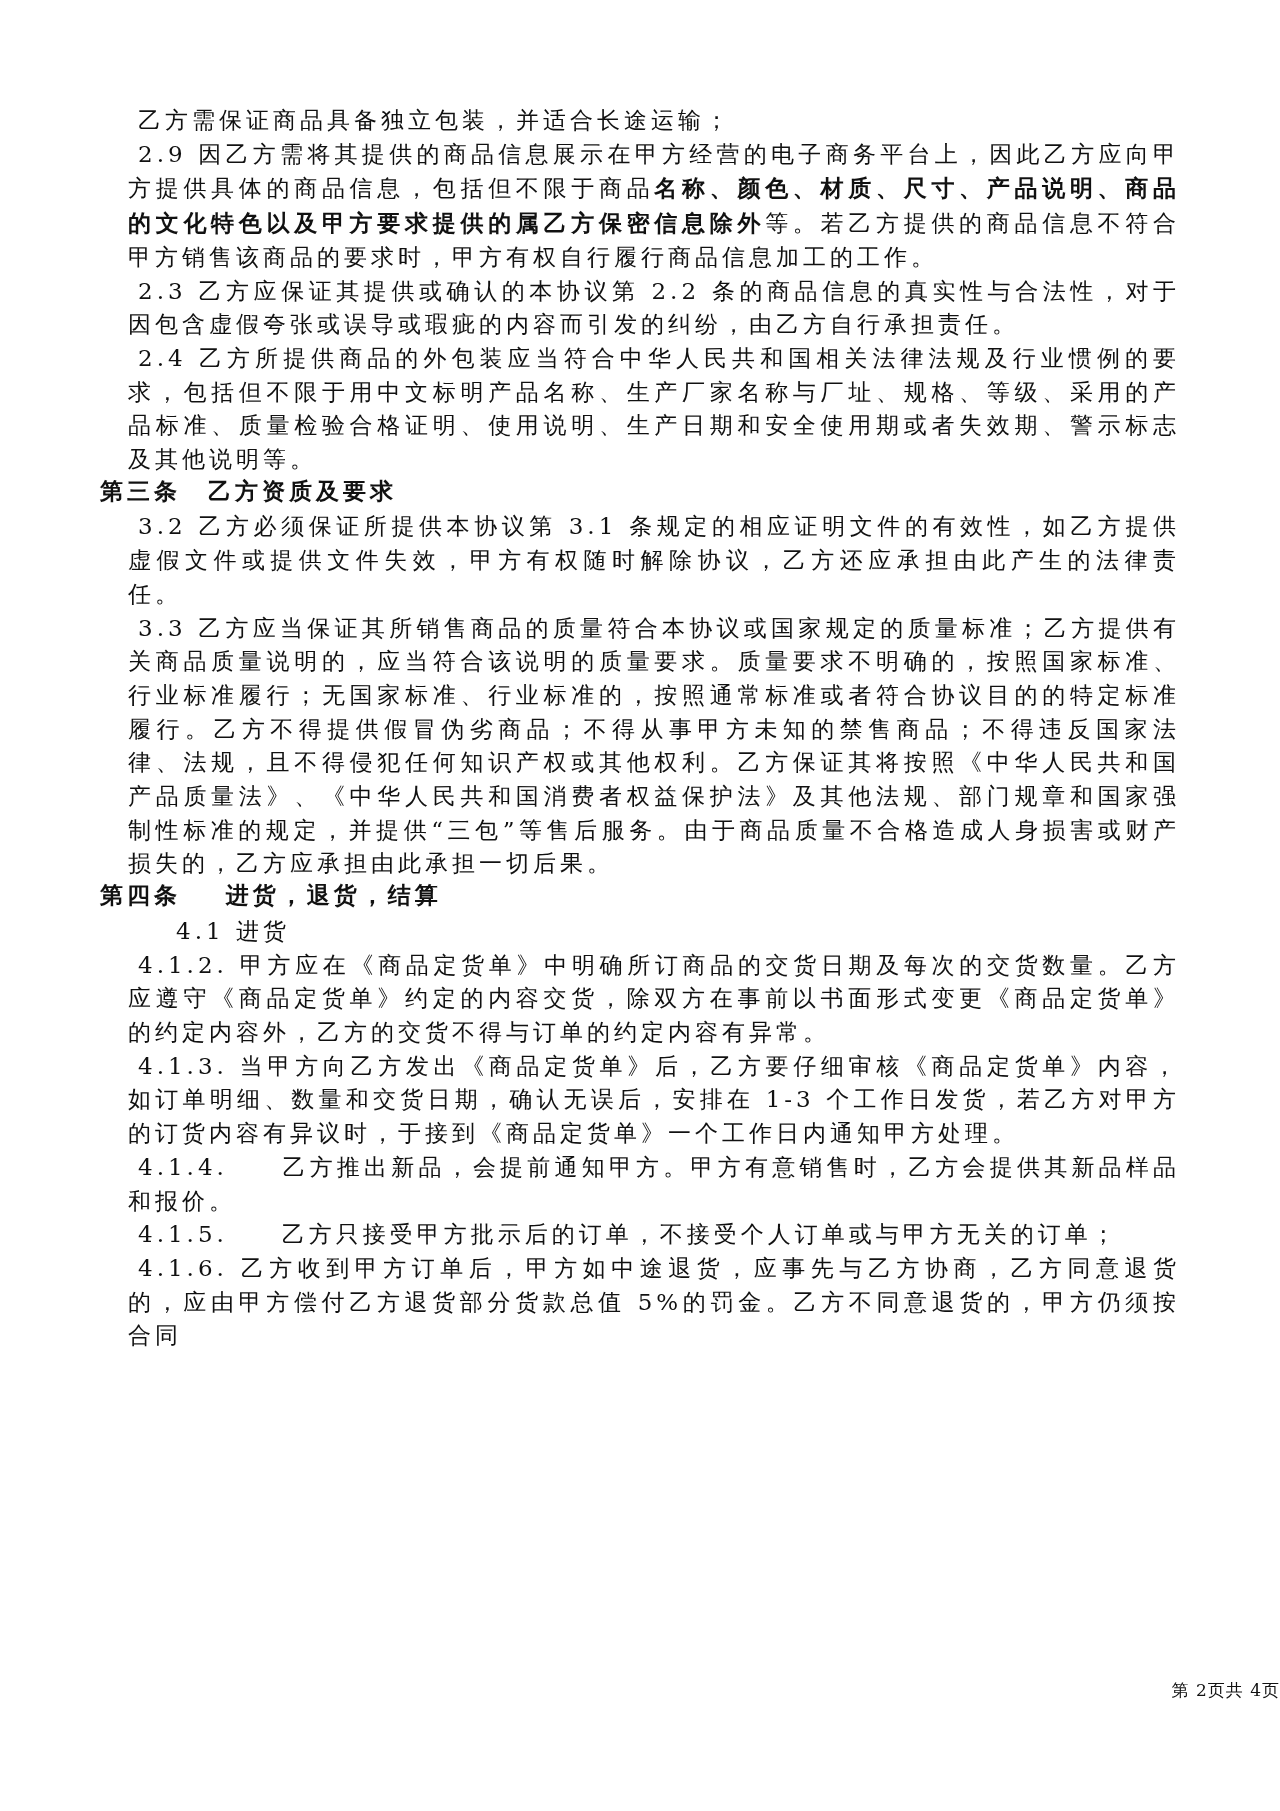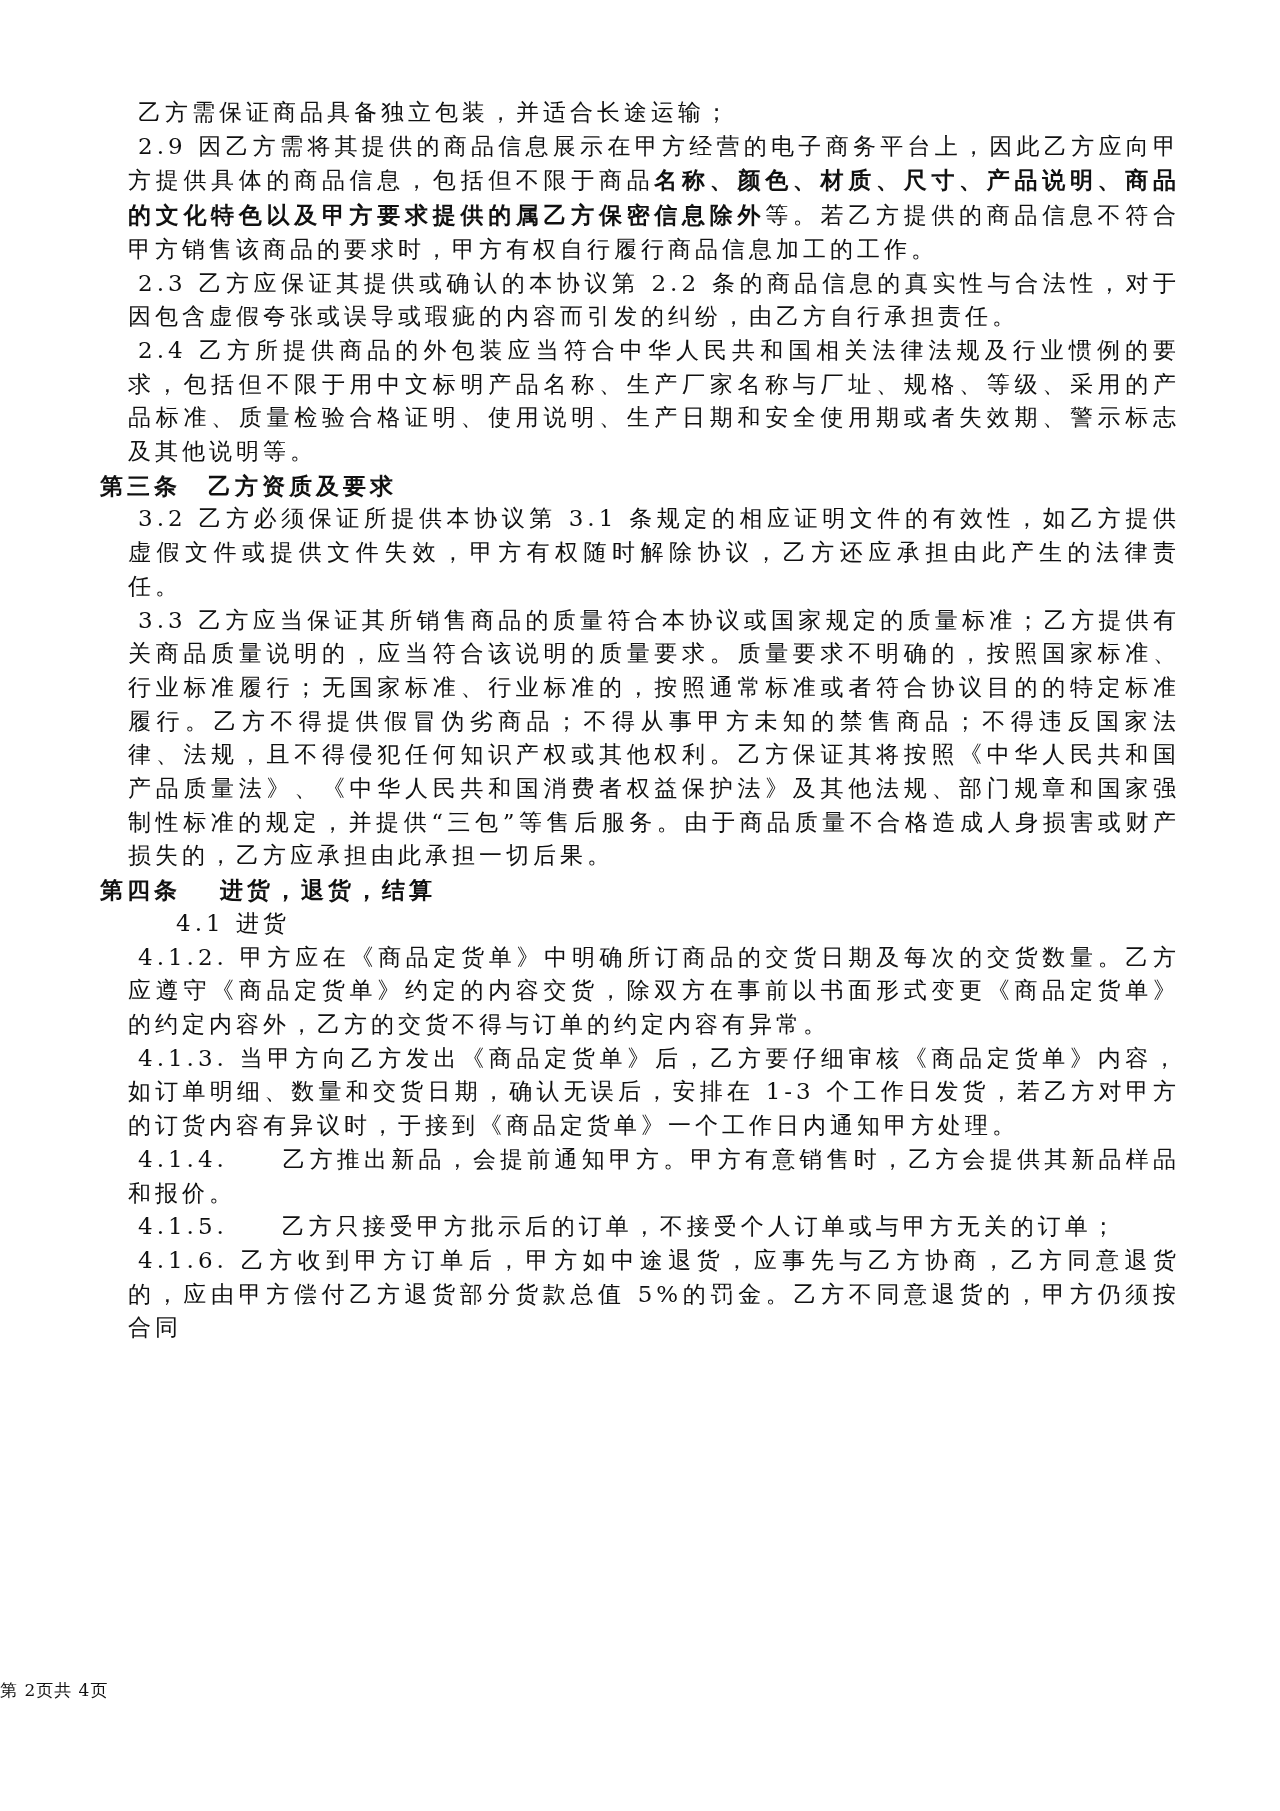"乙方需保证商品具备独立包装，并适合长途运输；" .doc-body { top: 96px -> 104px }
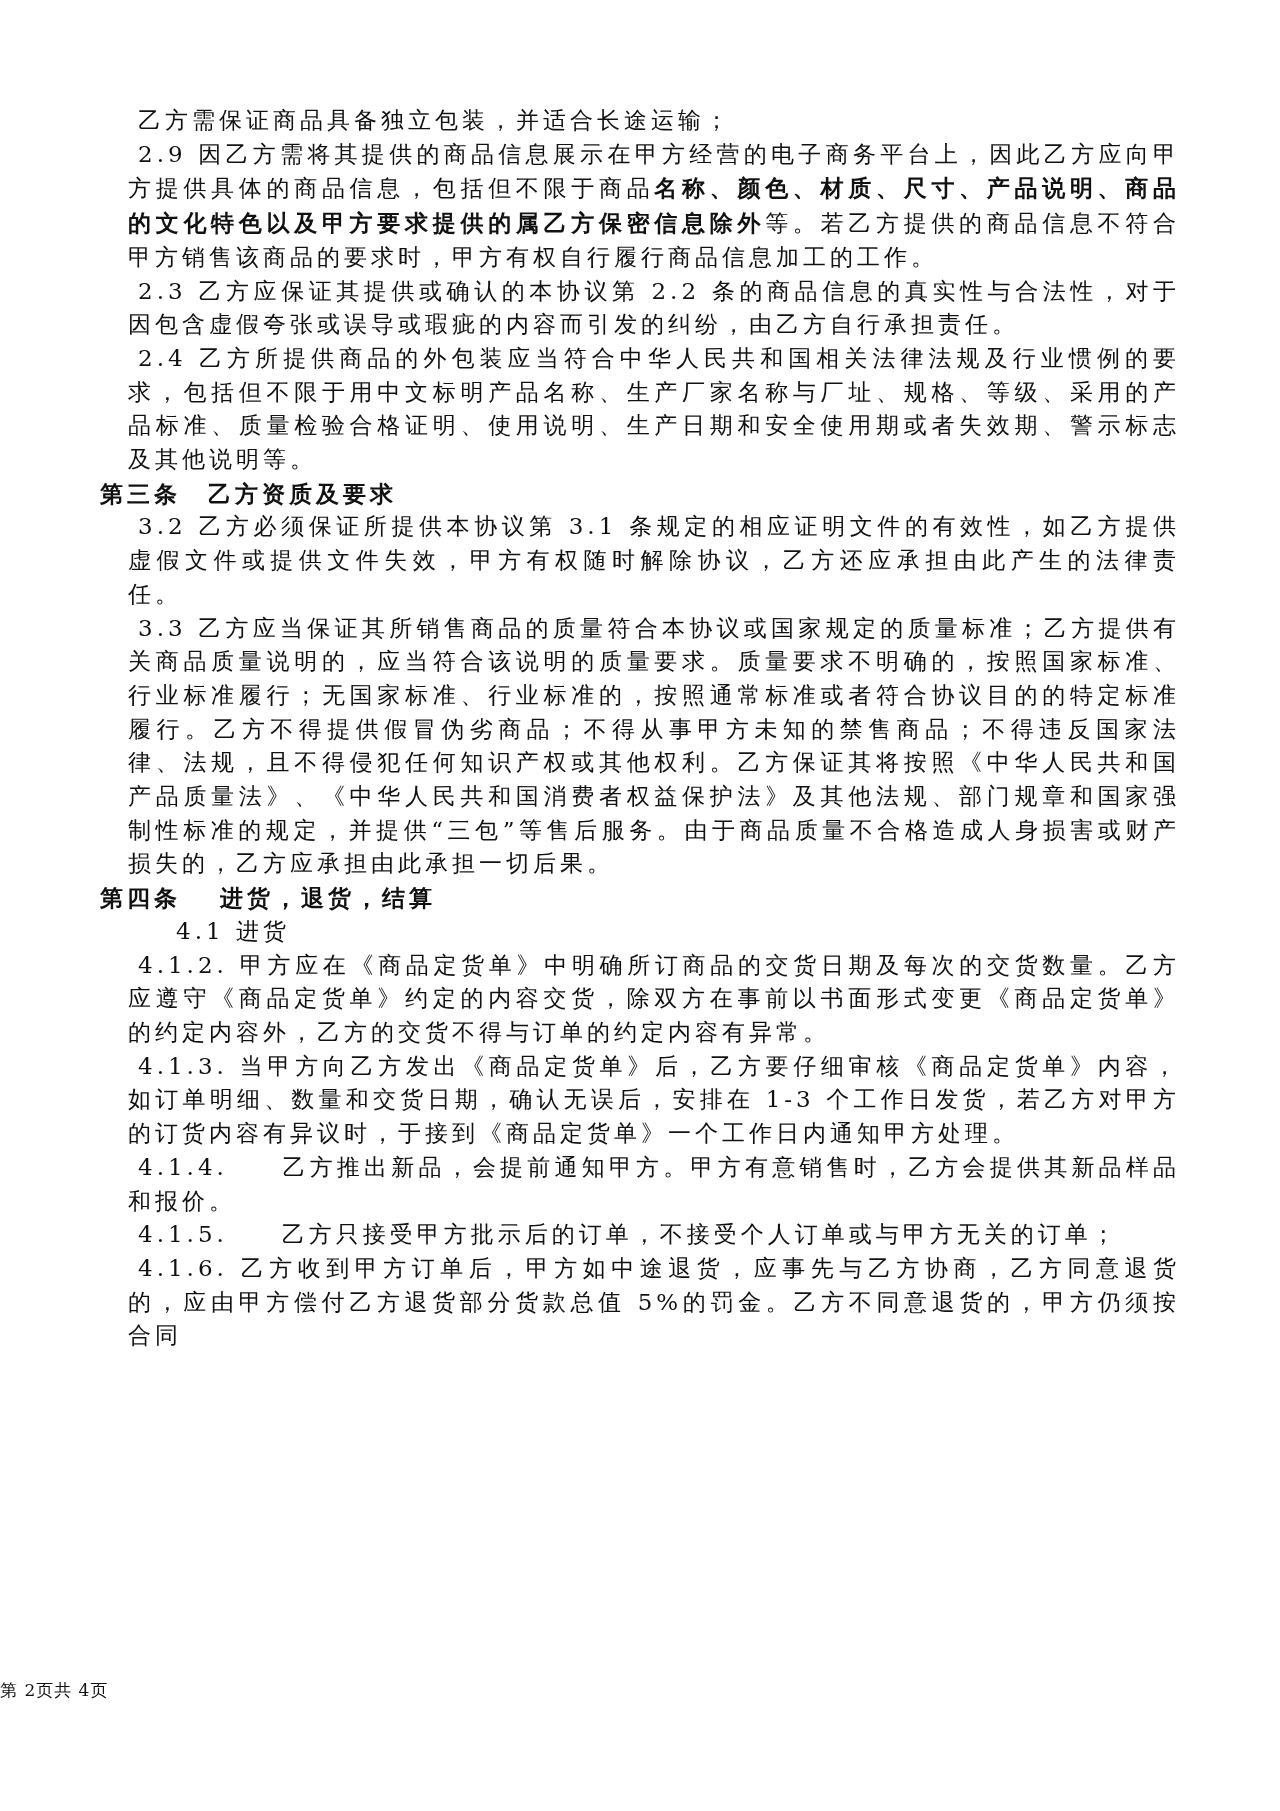"第三条 乙方资质及要求" .para.heading { font-family: none -> Liberation Mono, monospace }
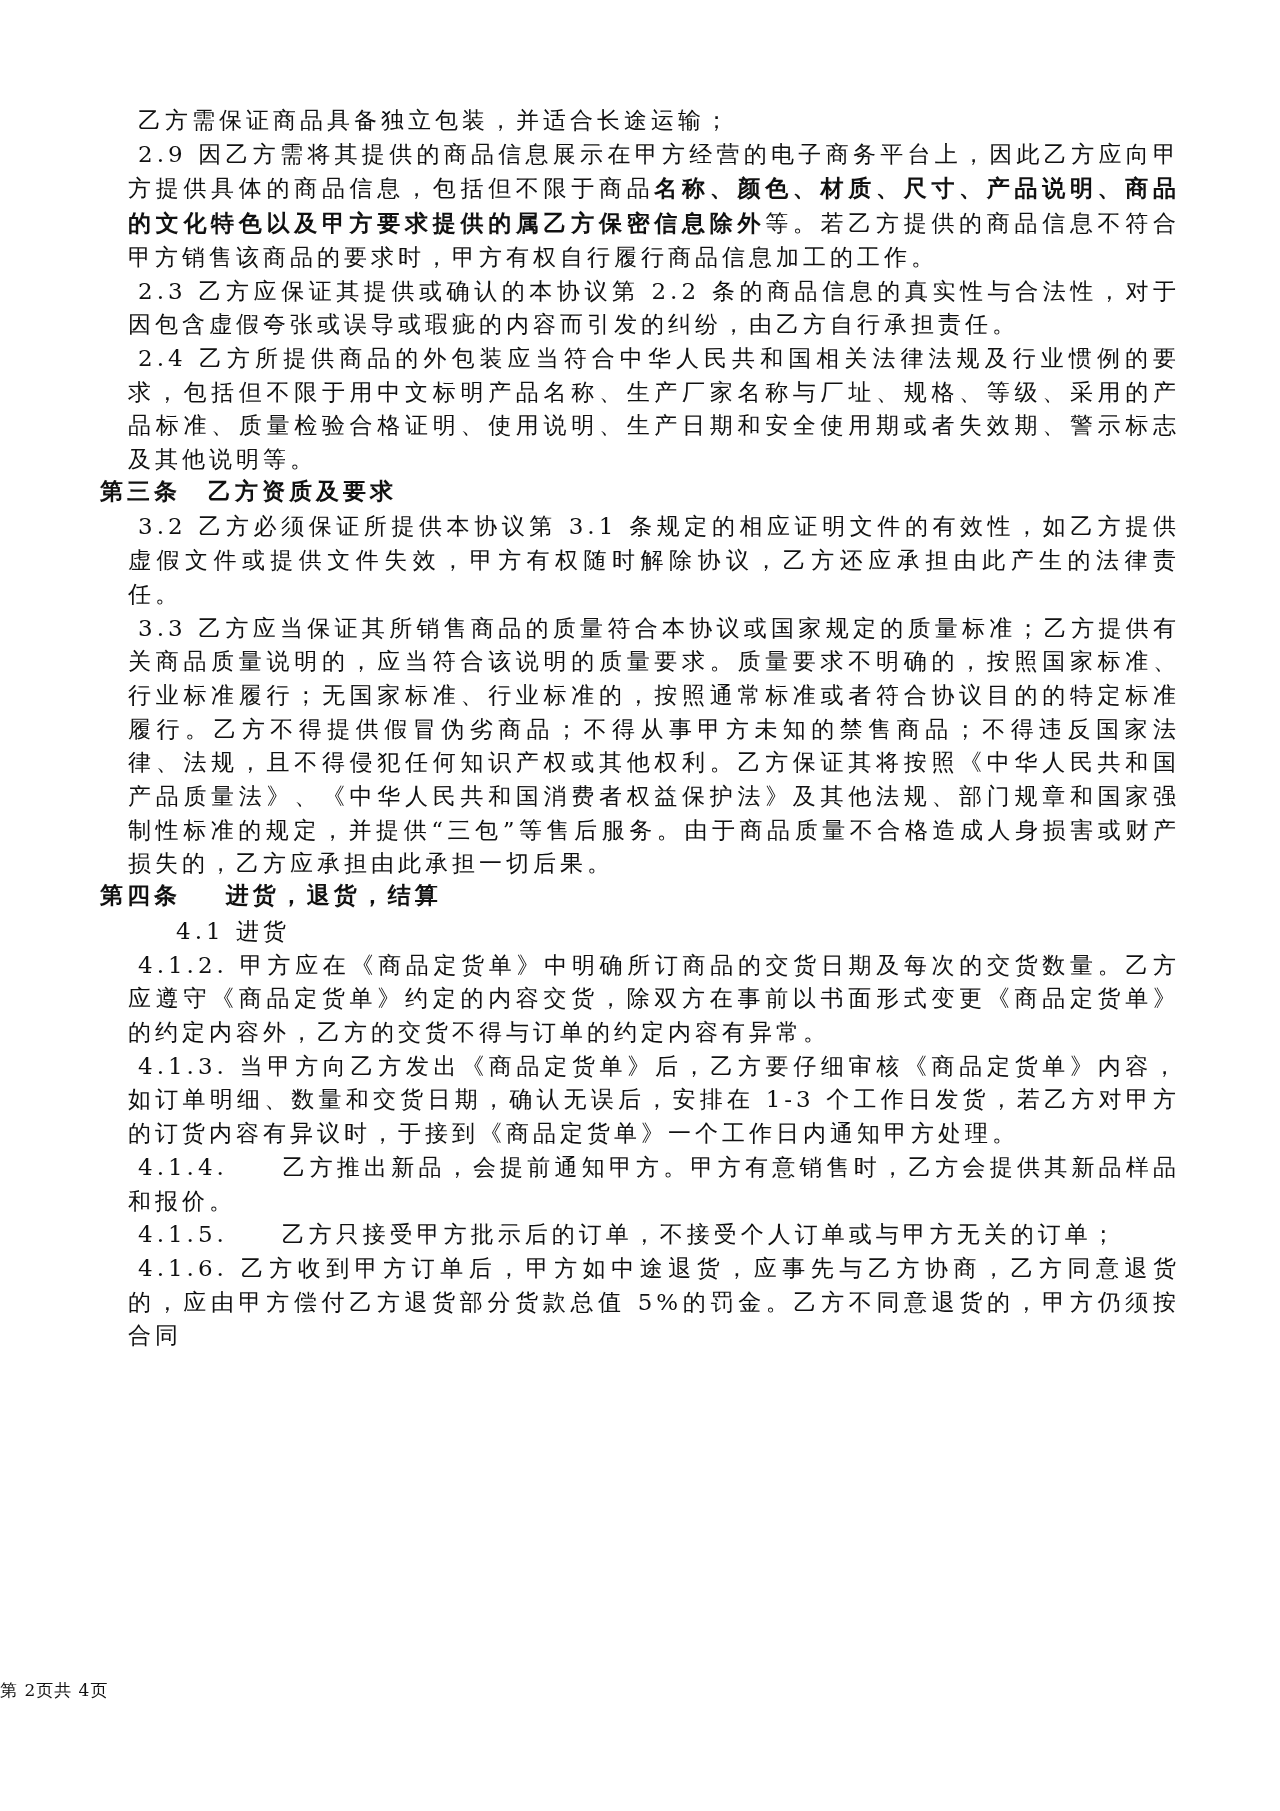"第 2页共 4页" .footer { text-align: left -> right }
